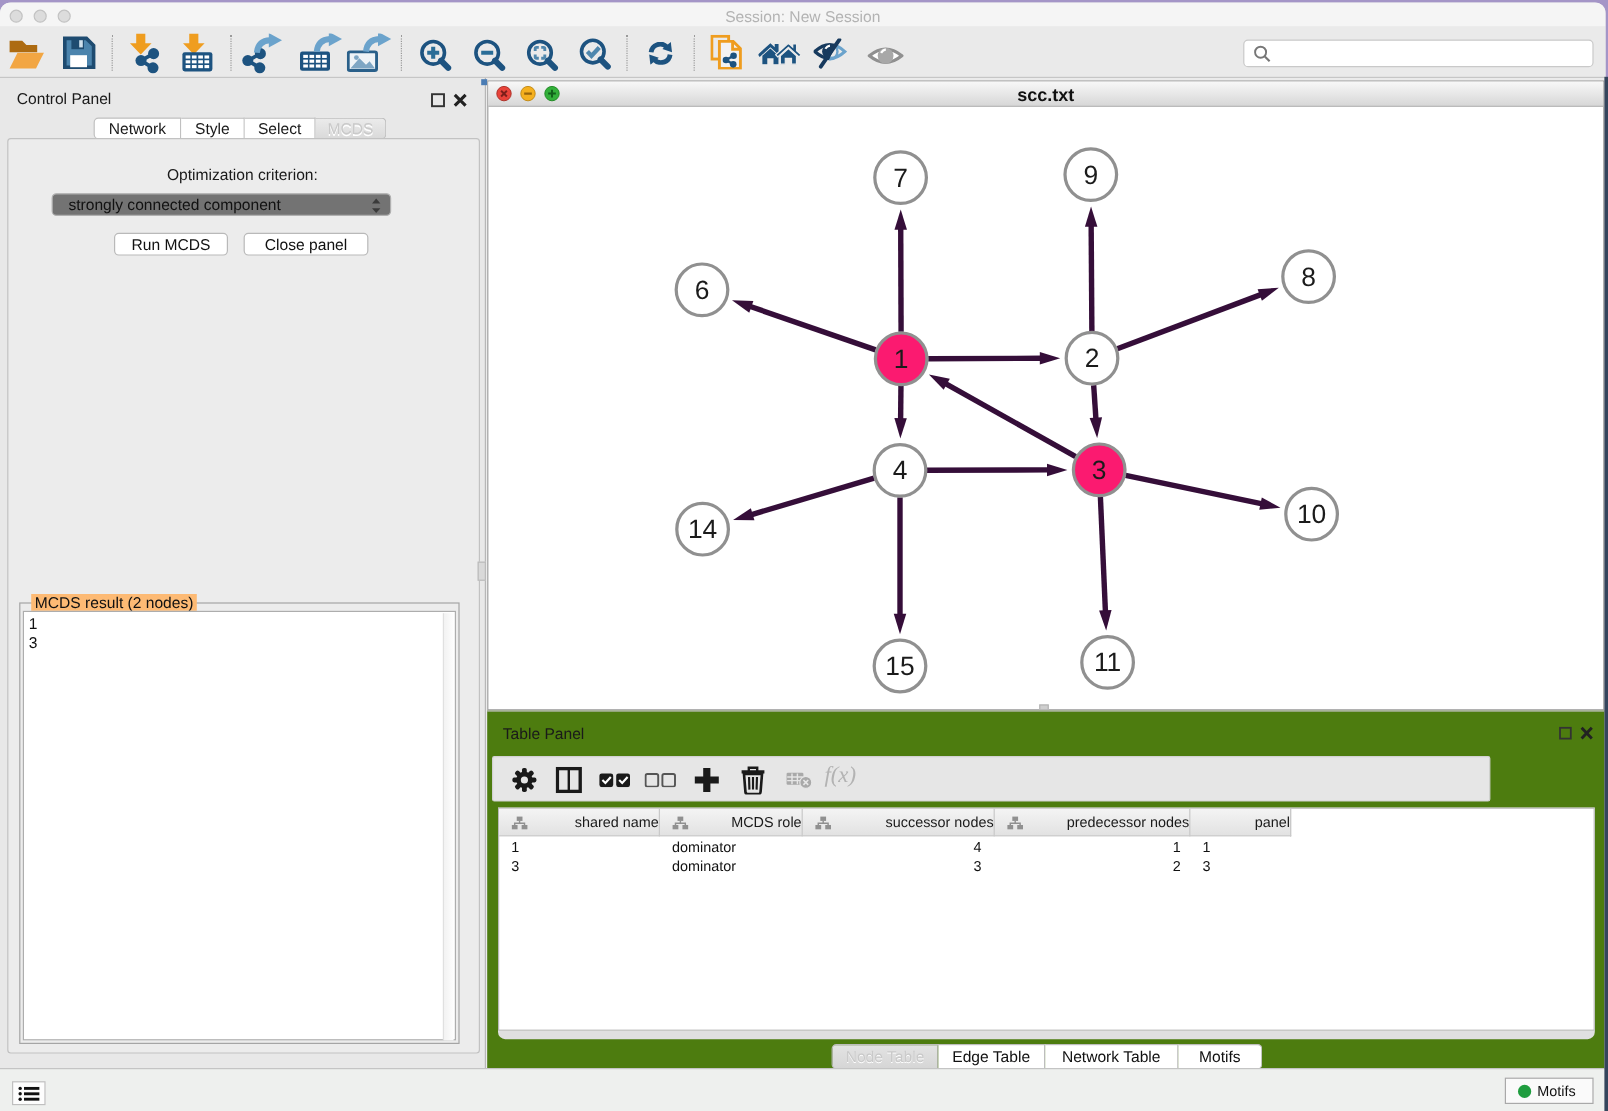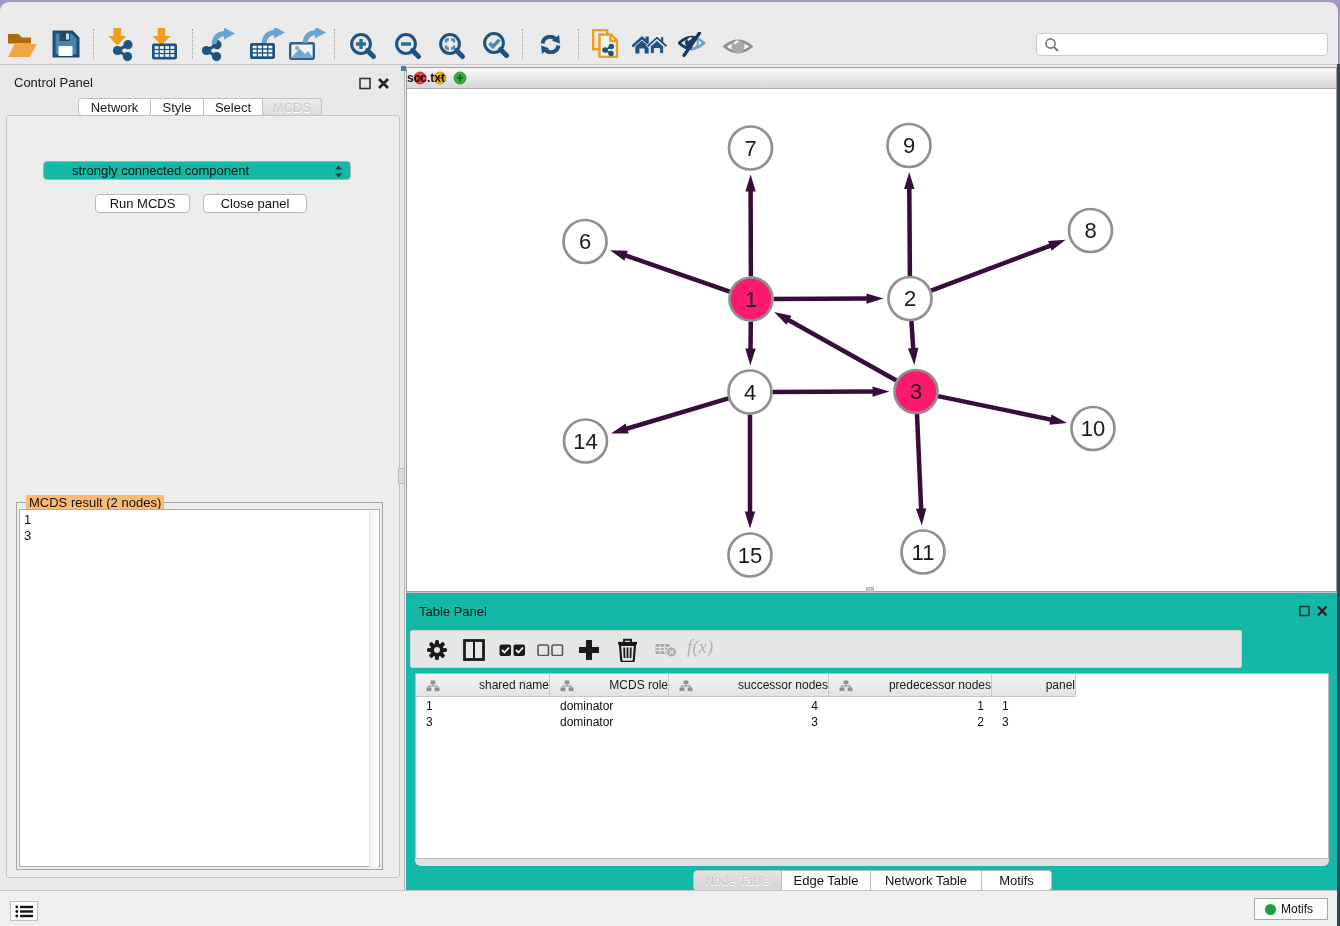"Session: New Session" div { html: none -> <div> <div></div> <div></div> <div></div> <div>Session: New Session</div> </div> }
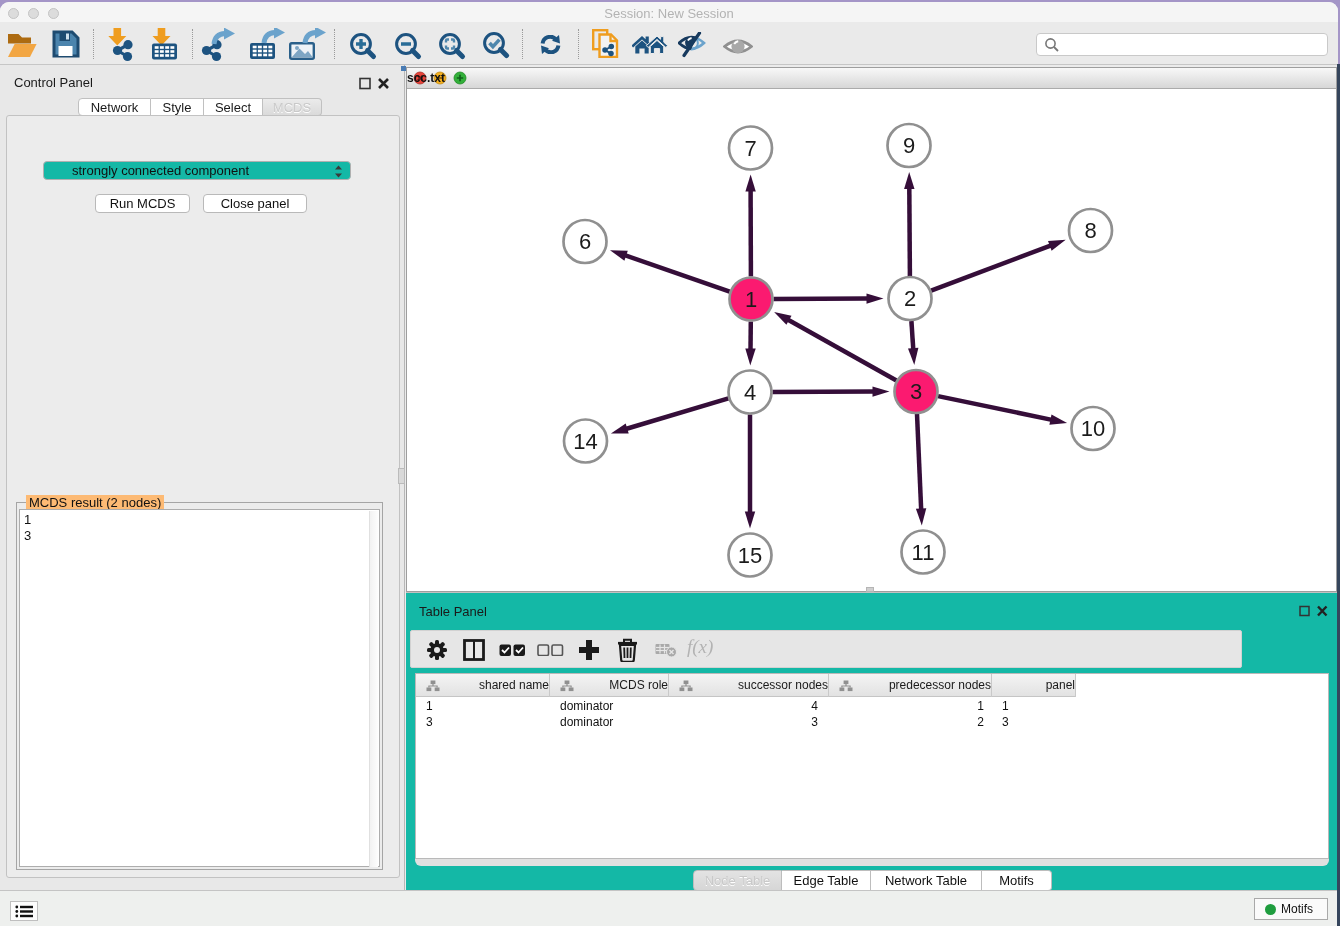"scc.txt" #netname { font-size: 12px -> 15px; text-align: none -> center }
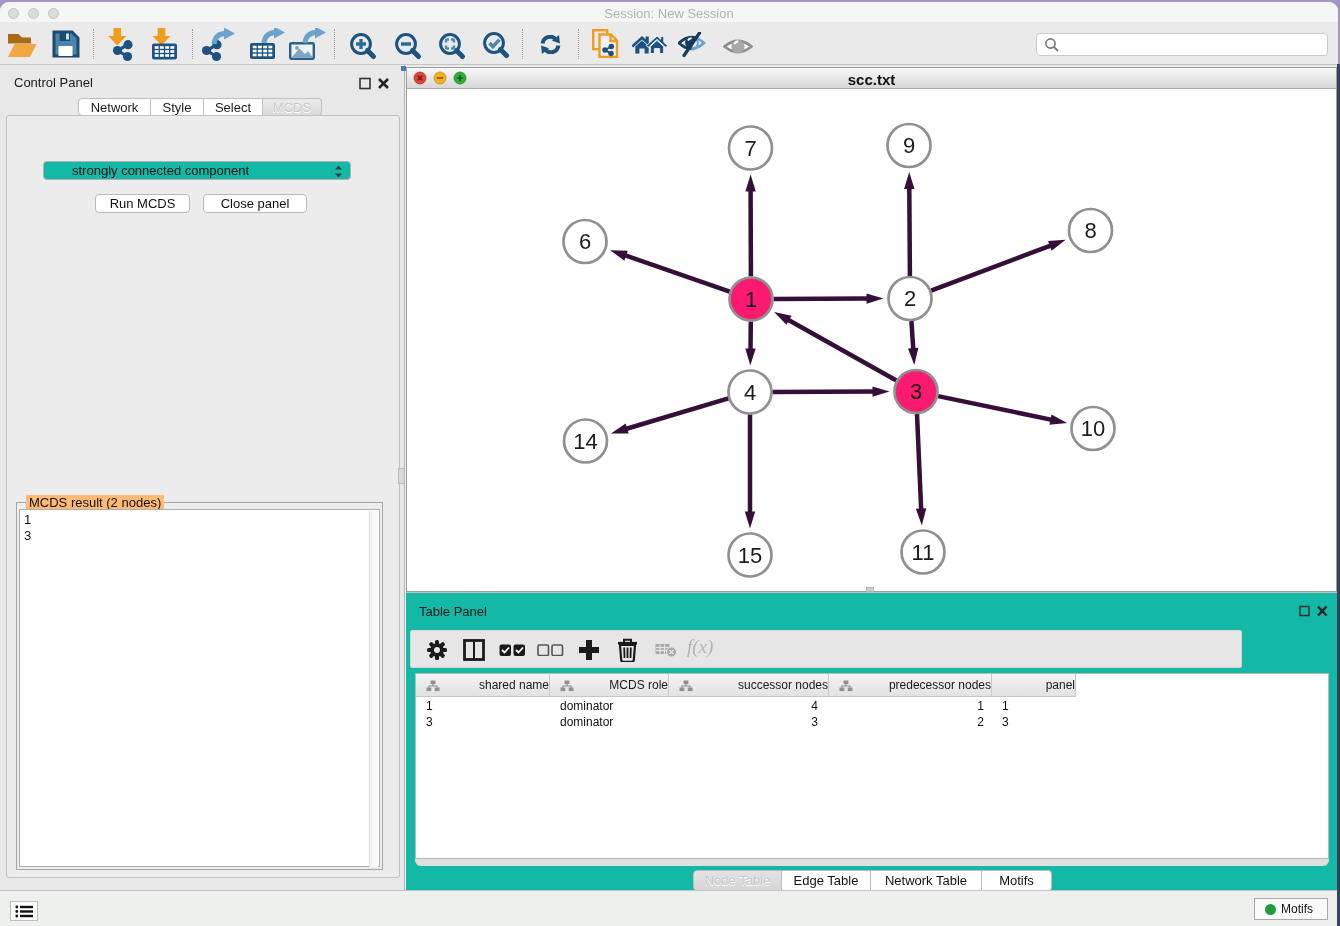"Optimization criterion:" div { html: none -> <div>Optimization criterion:</div> }
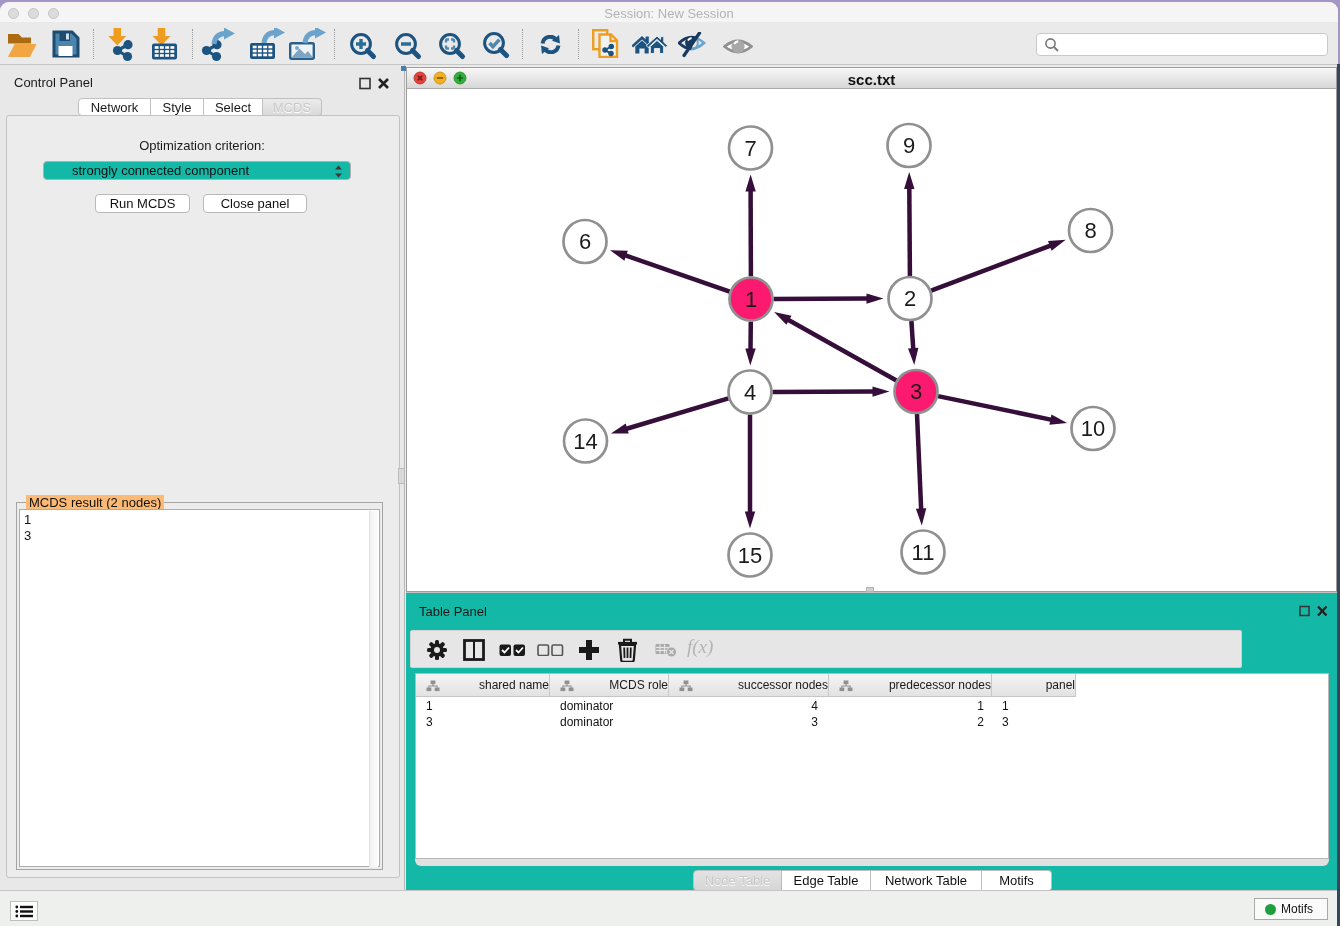"strongly connected component" #dropdown { background: #14b8a6 -> #737373; padding-left: 28px -> 13px; width: 308px -> 283px }
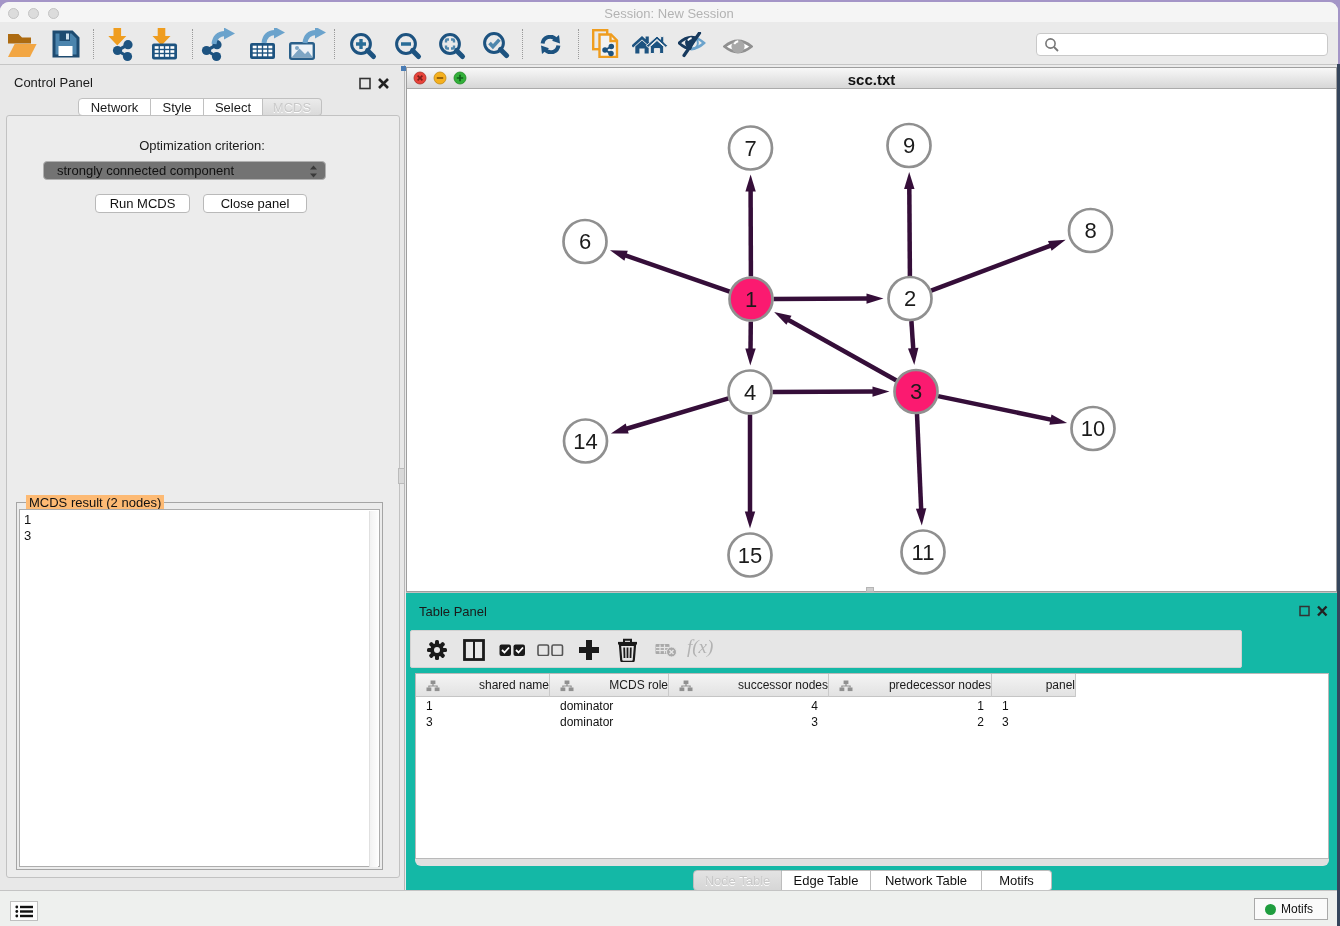"Table Panel" #tpanel { background: #14b8a6 -> #4d7c0f }
